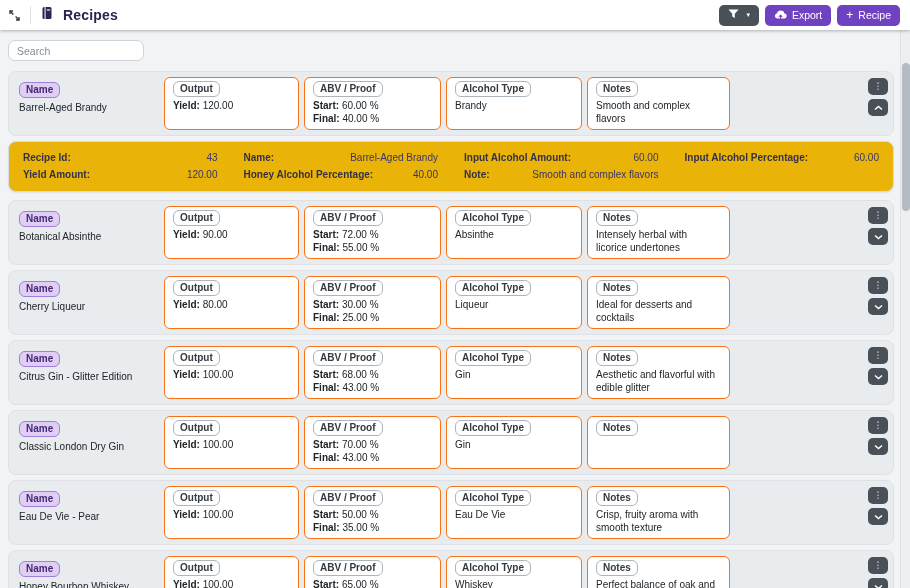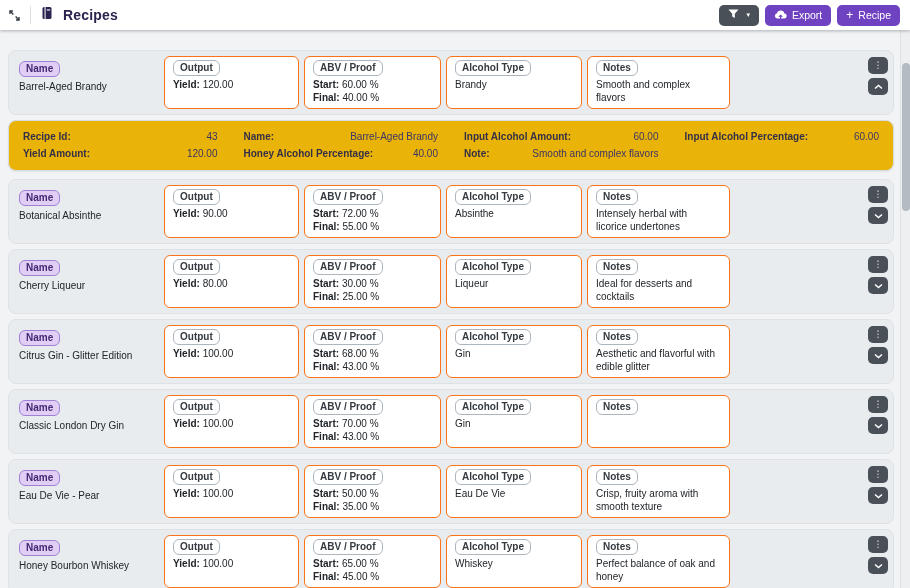"Search" input.search-input { html: none -> <input> }
